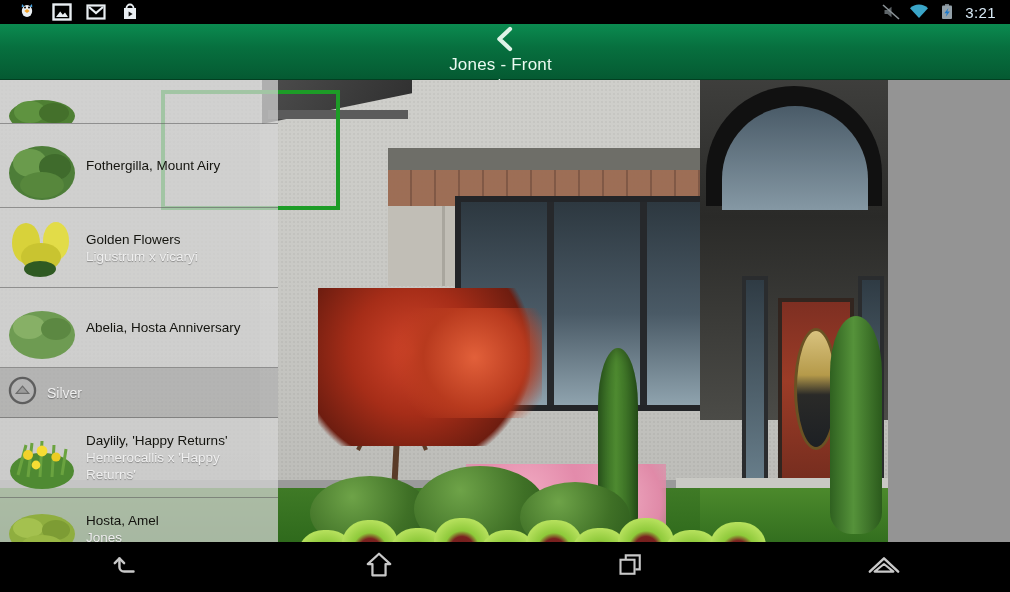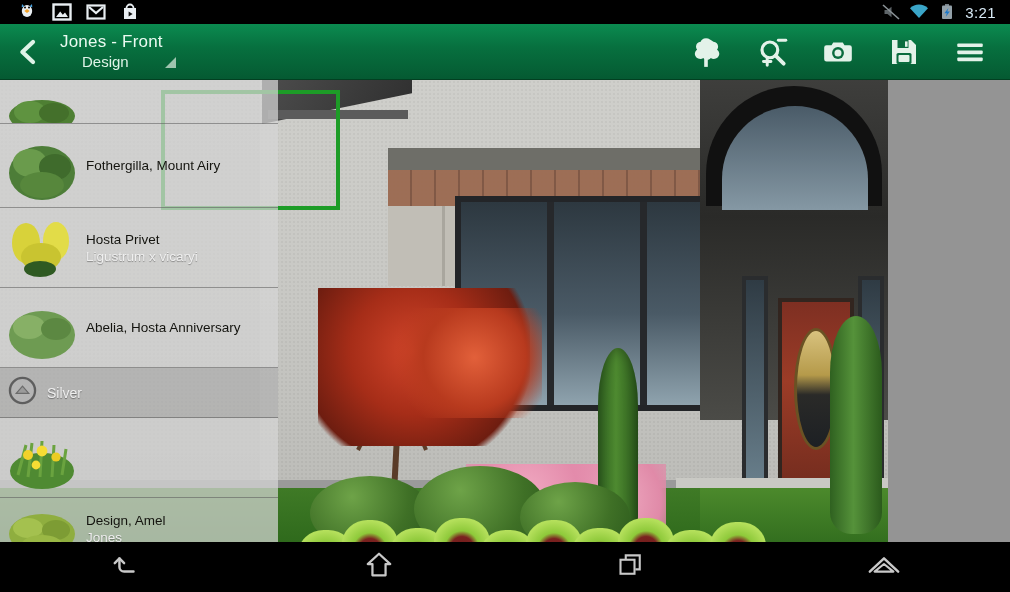"Jones - Front" #actionbar { flex-direction: none -> column }
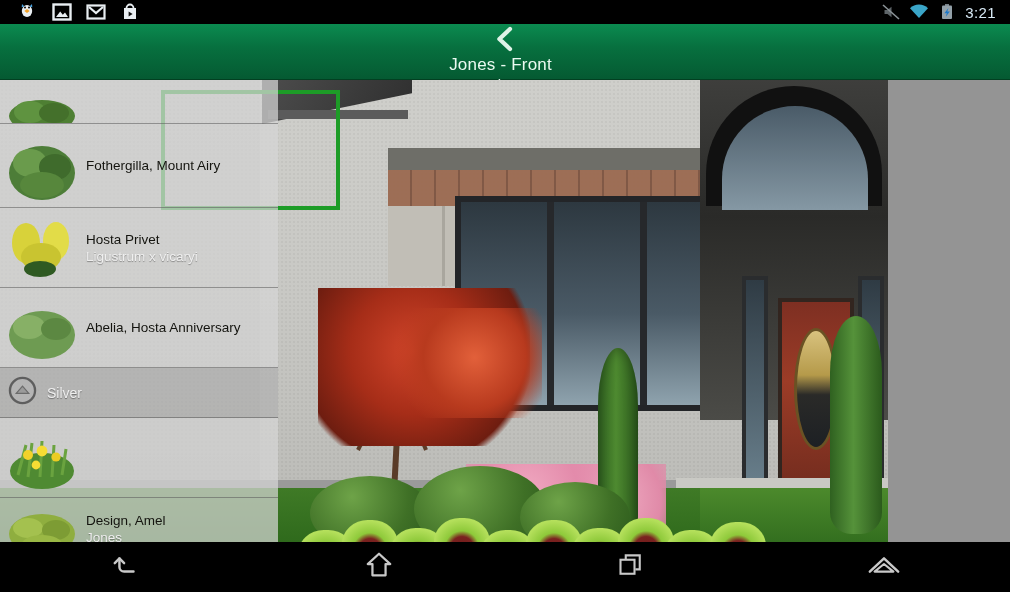"Hosta Privet" div.common { text: Hosta Privet -> Golden Flowers }
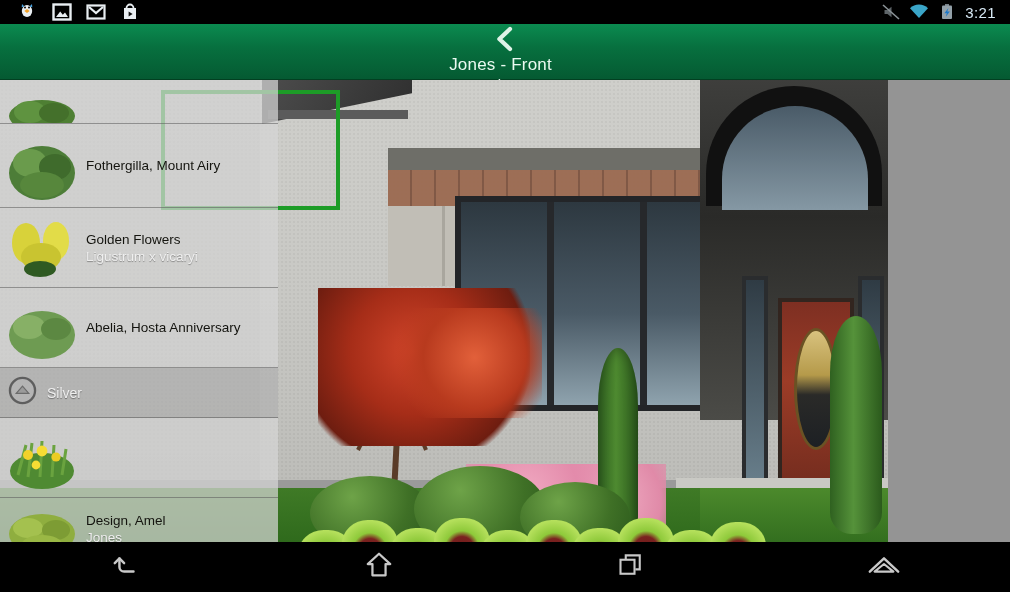"Daylily, 'Happy Returns'" div.txt { html: none -> <div> <div>Daylily, 'Happy Returns'</div> <div>Hemerocallis x 'Happy Returns'</div> </div> }
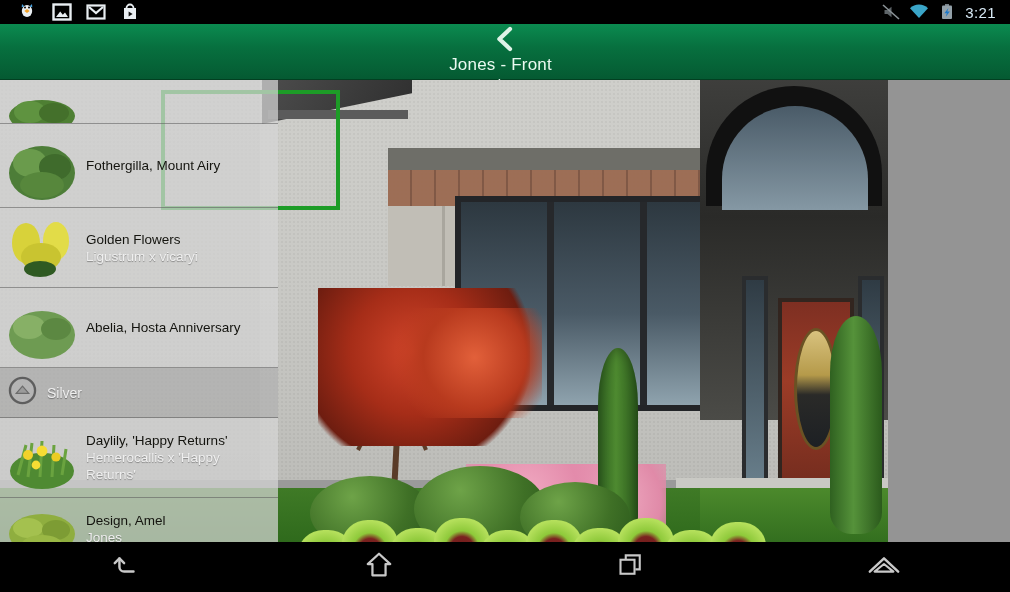"Design, Amel" div.common { text: Design -> Hosta }
